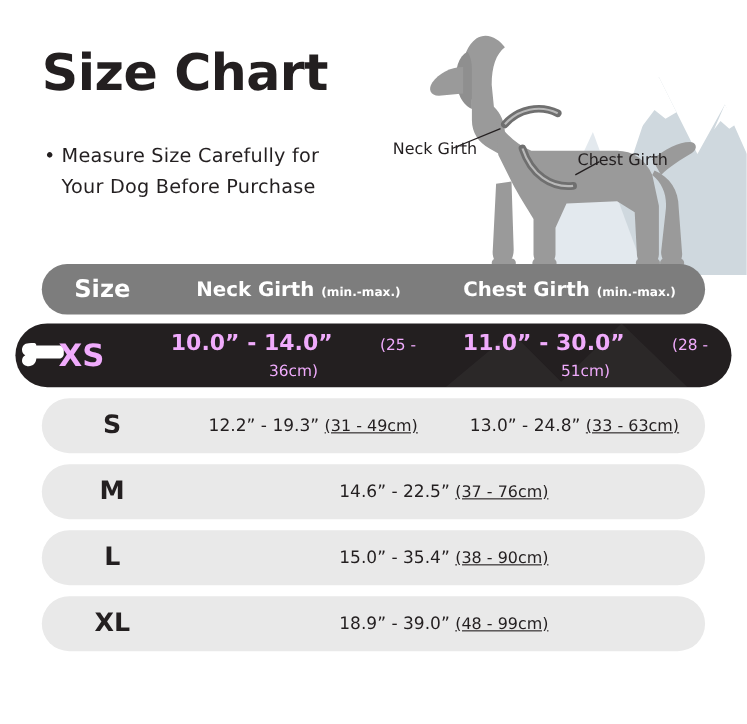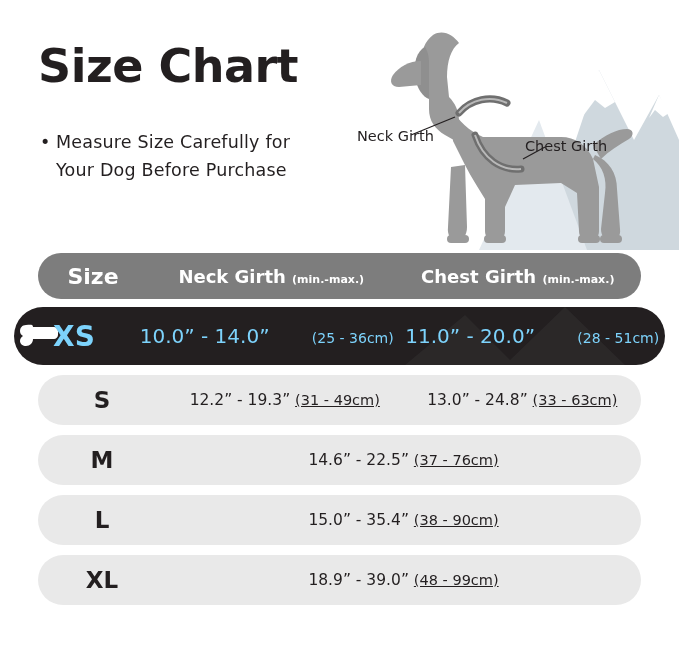"Size" .table { top: 253px -> 240px }
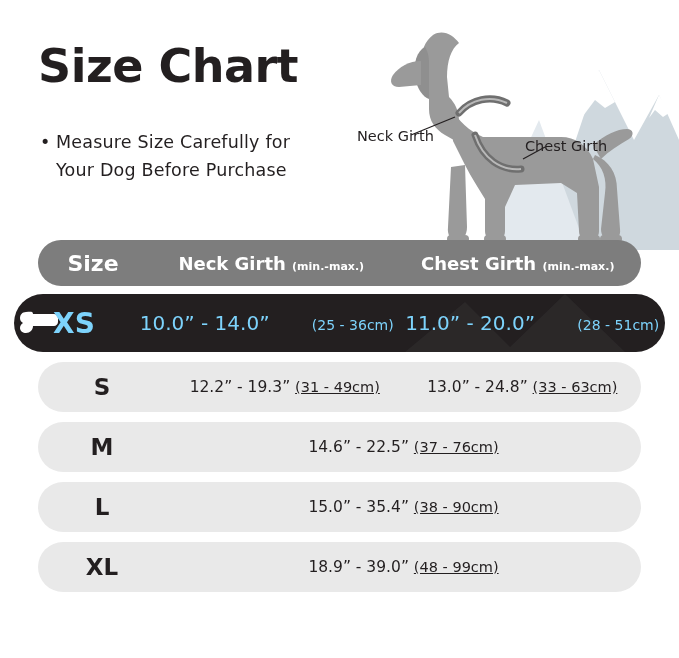"XS" .row.hero { color: #7dd3fc -> #f0abfc }
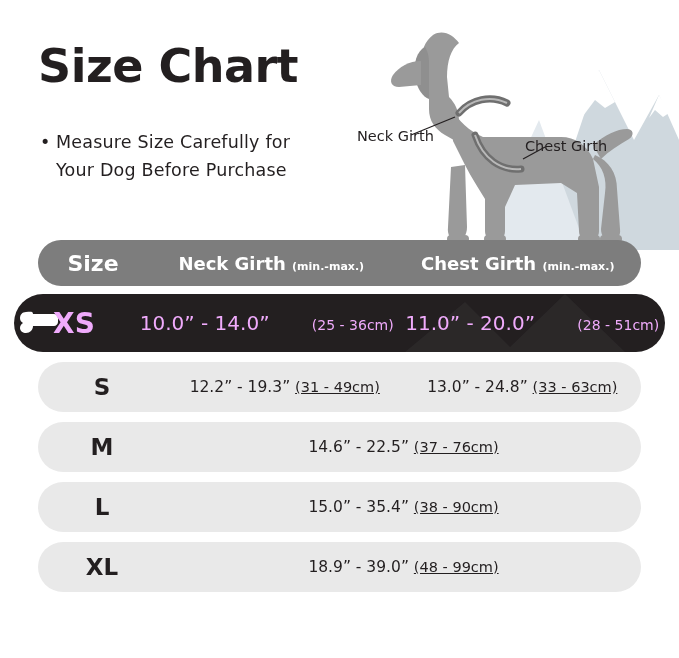"10.0” - 14.0”" .row.hero .num { font-weight: normal -> bold }
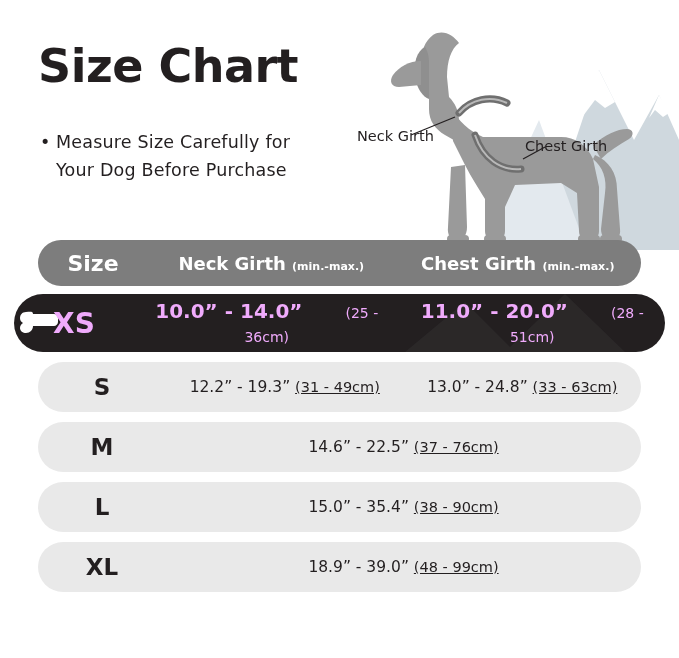"11.0” - 20.0”" span.num { text: 20.0 -> 30.0 }
